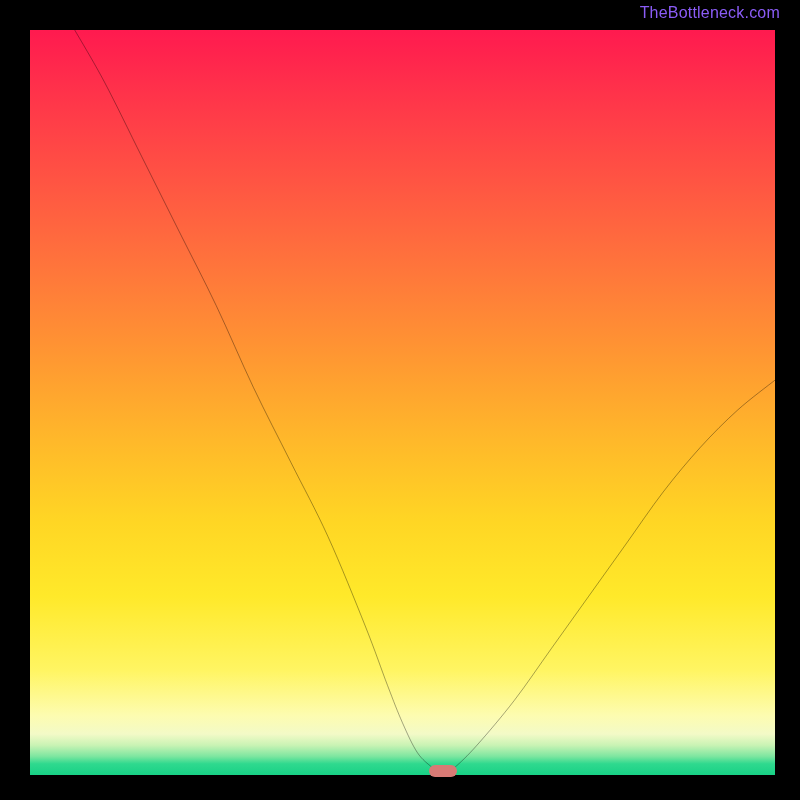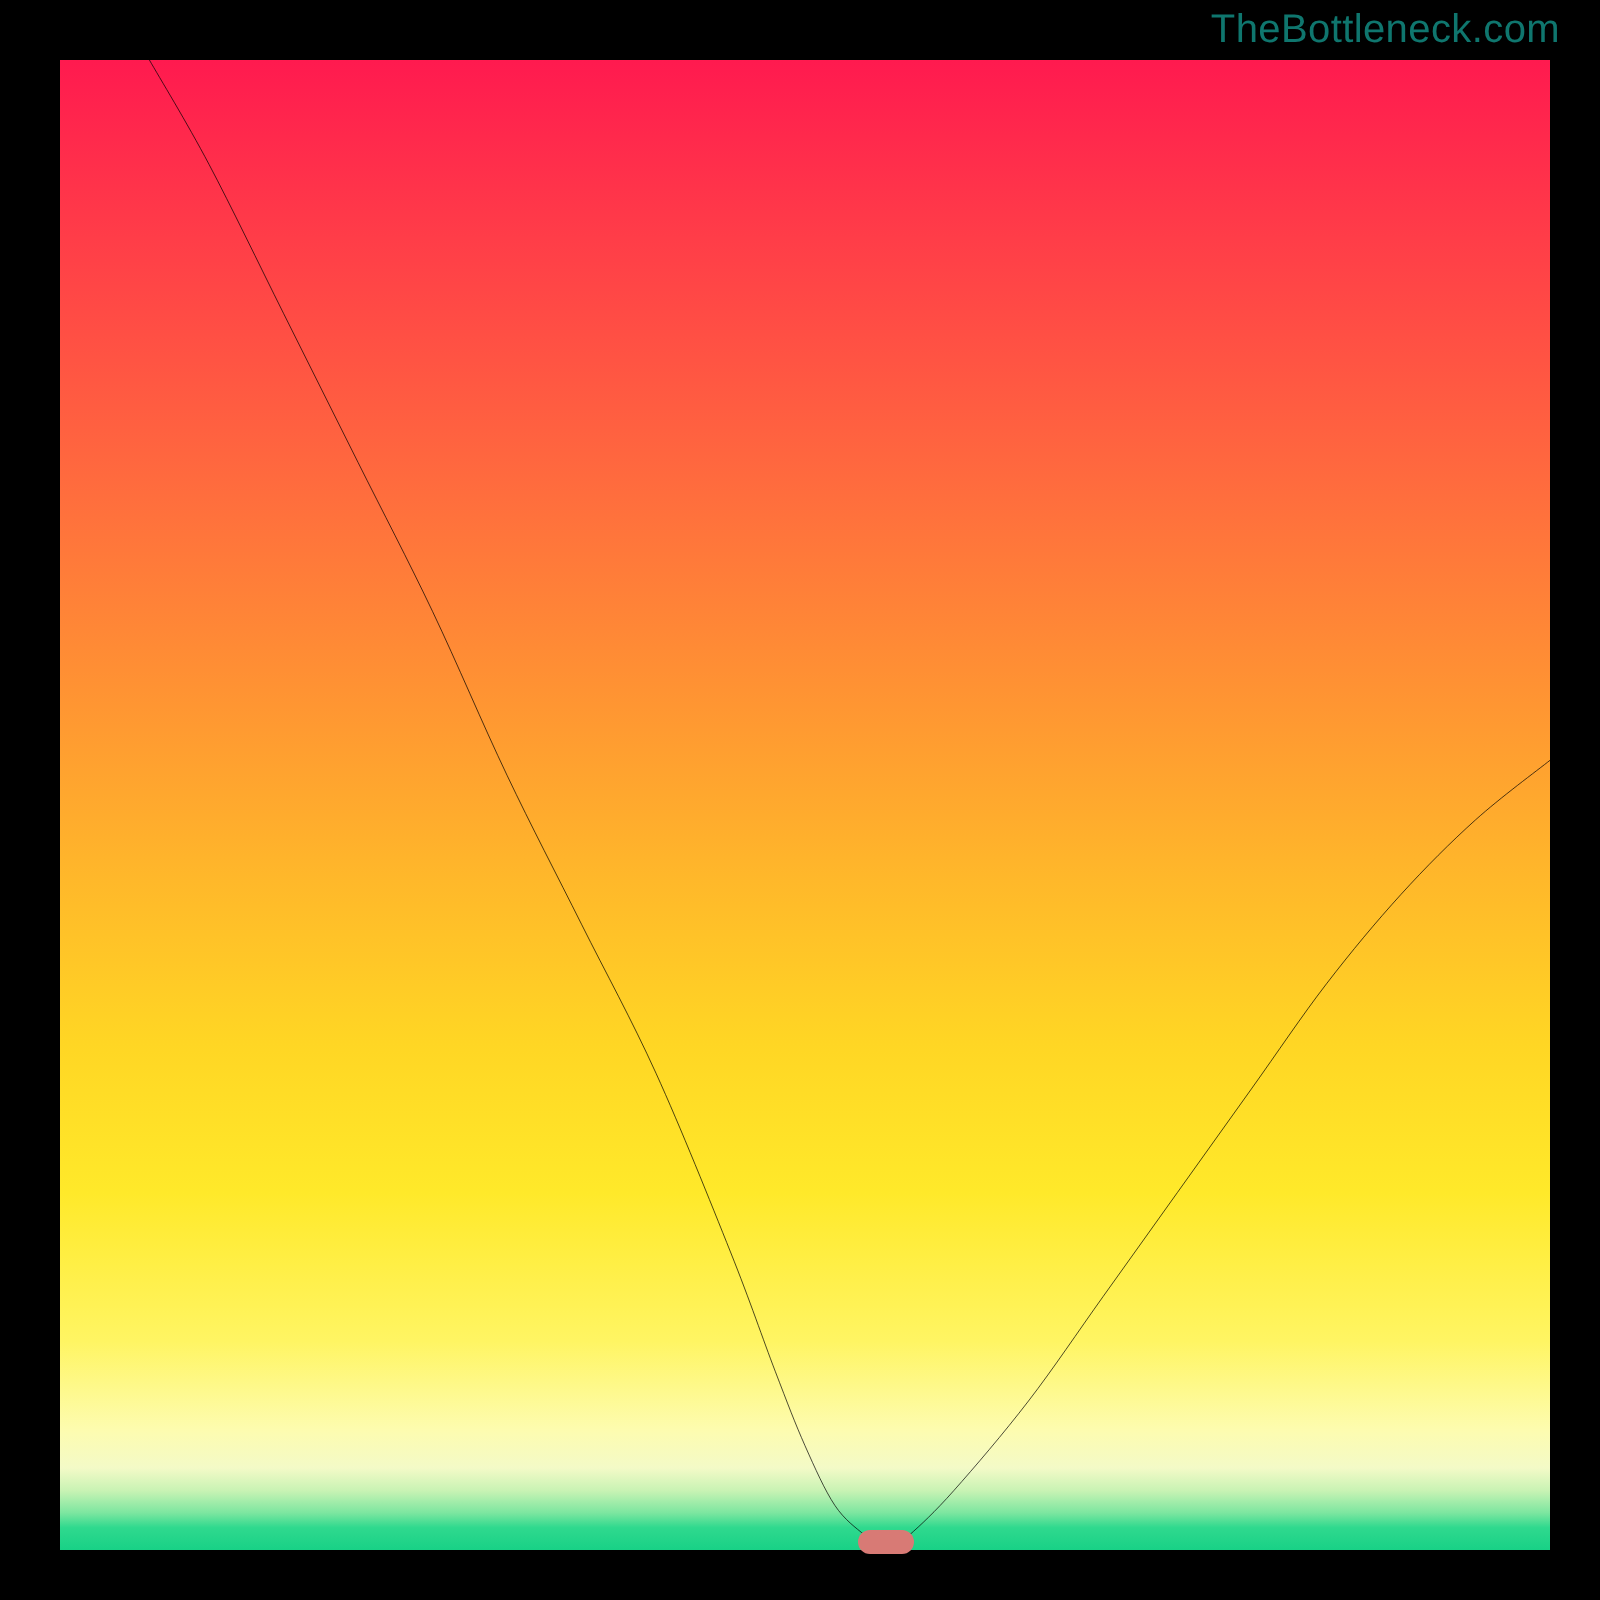"TheBottleneck.com" .watermark { color: #0f766e -> #8b5cf6; font-size: 20px -> 16px }
